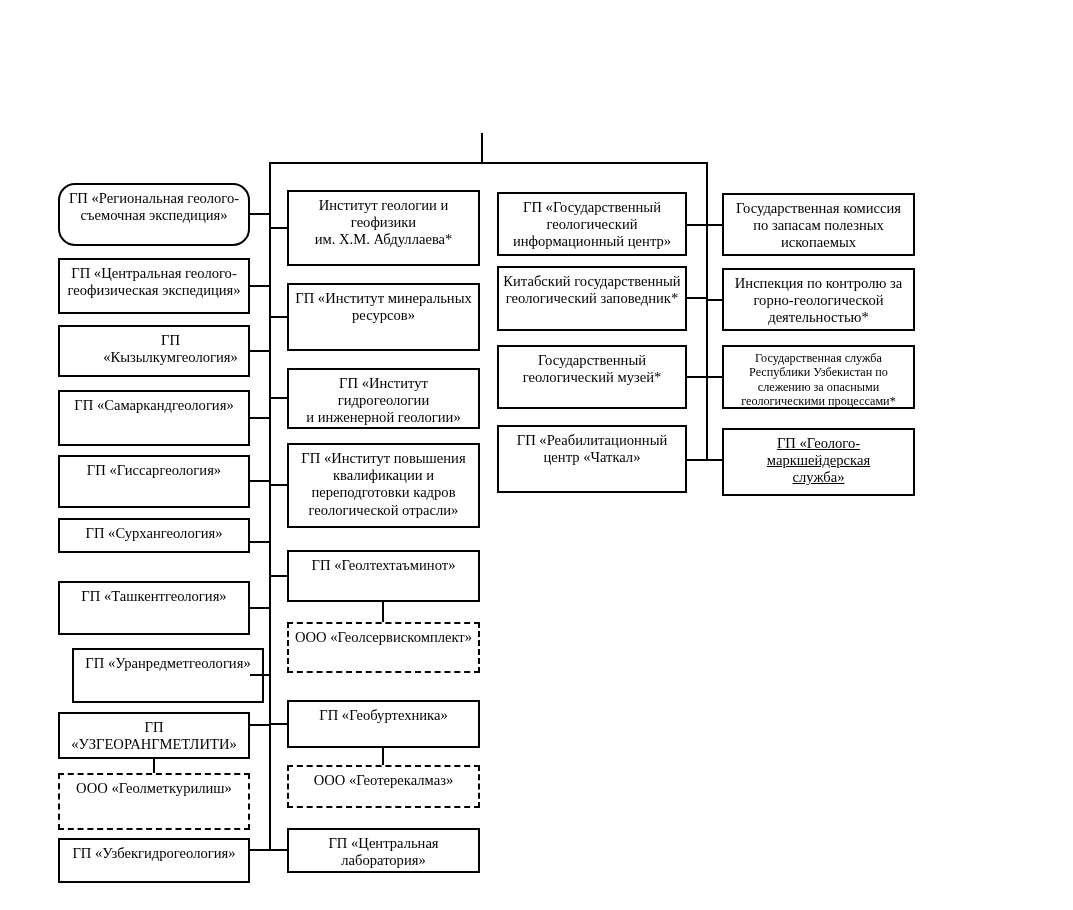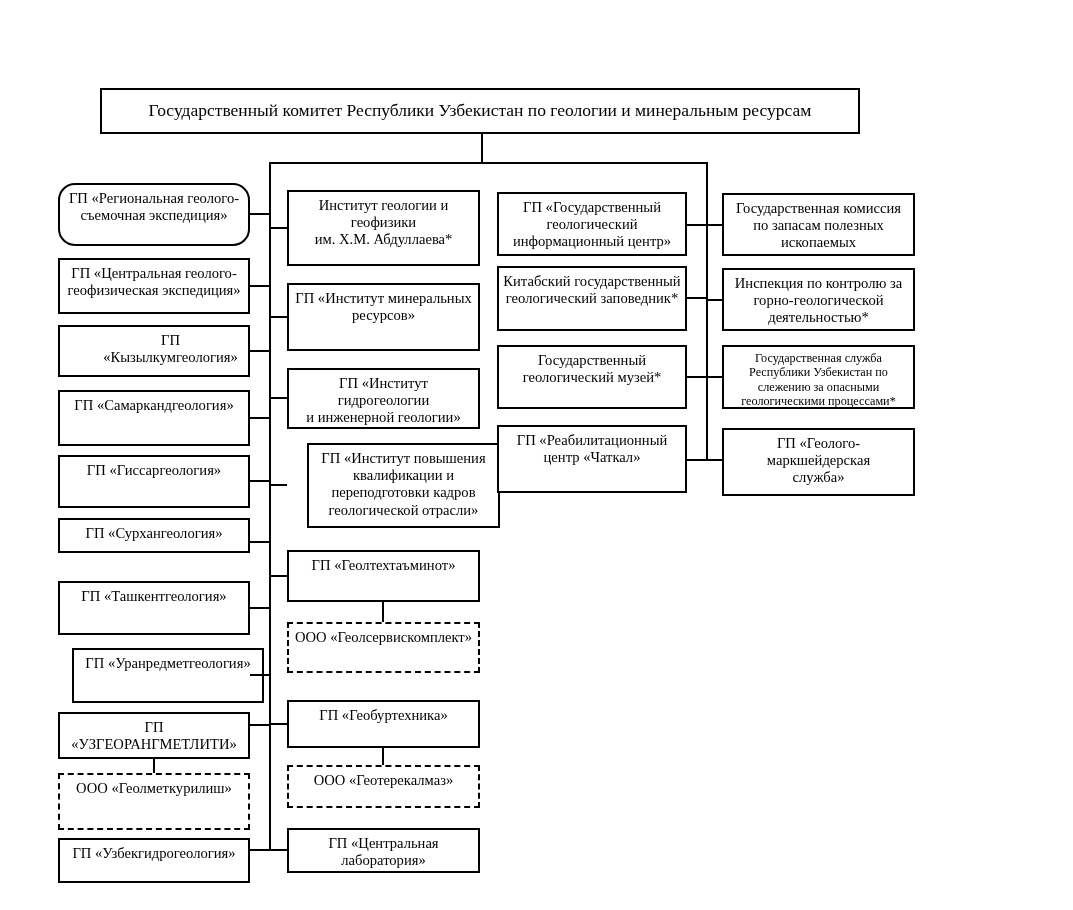"Государственный комитет Республики" div.root-box { html: <div>Государственный комитет Республики Узбекистан по геологии и минеральным ресурсам</div> -> none }
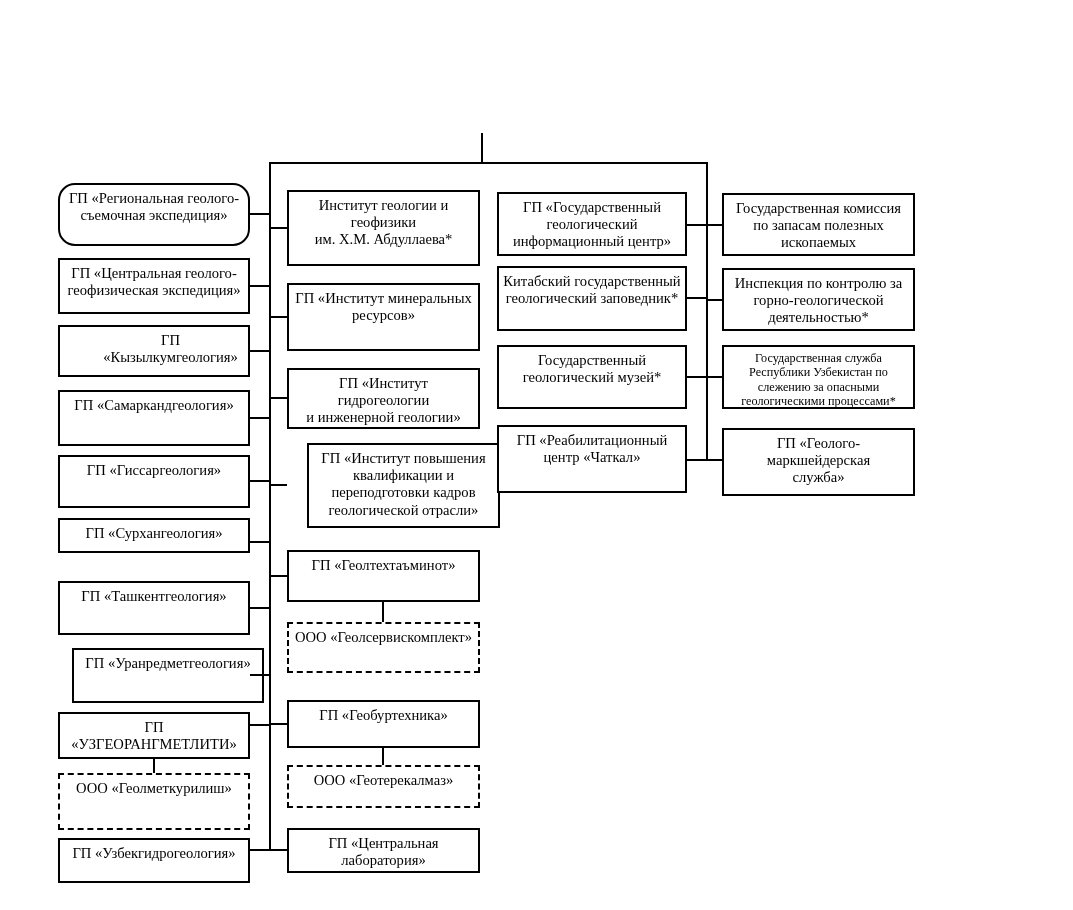"ГП «Геолого-" div.node { text-decoration: none -> underline }
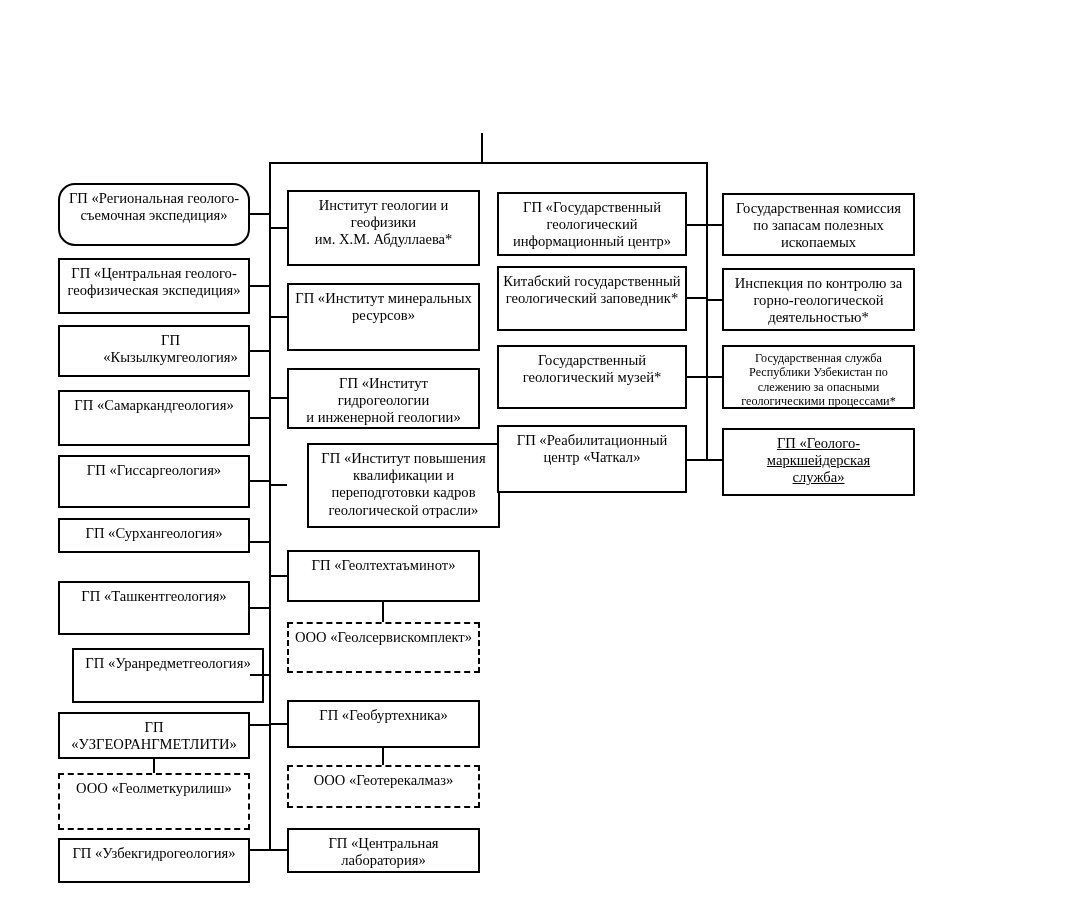"ГП «Институт повышения" div.node { margin-left: 20px -> none }
